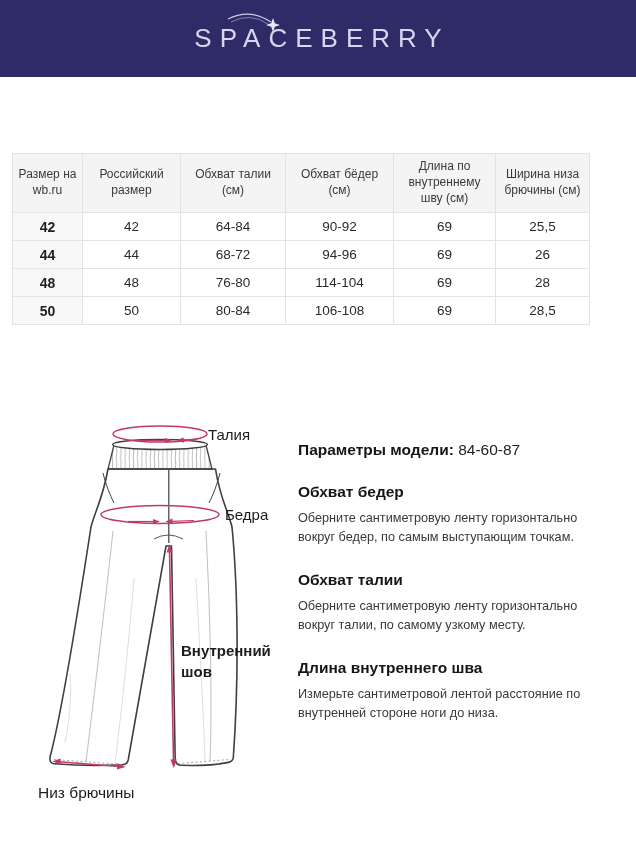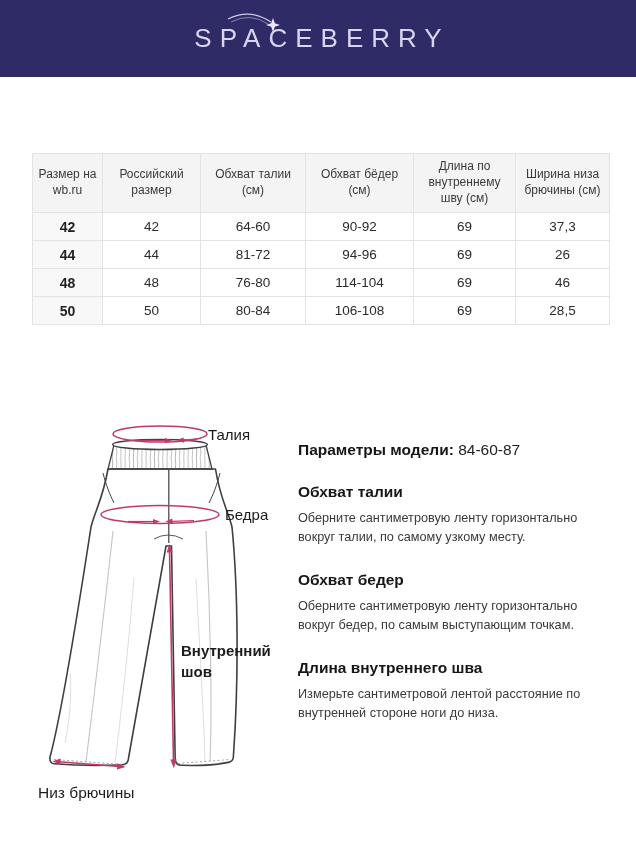"Размер на wb.ru" .size-table-wrap { left: 32px -> 12px }
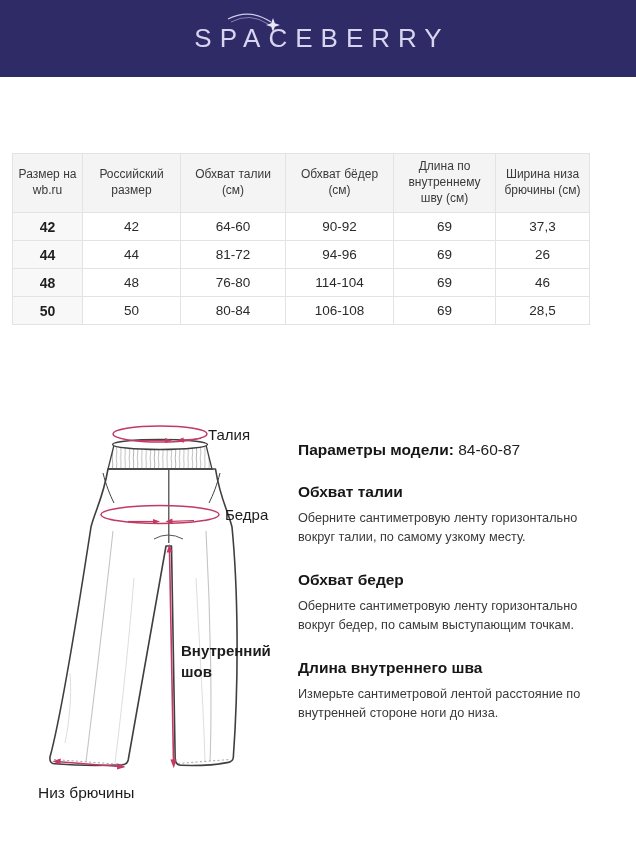"64-60" td { text: 64-60 -> 64-84 }
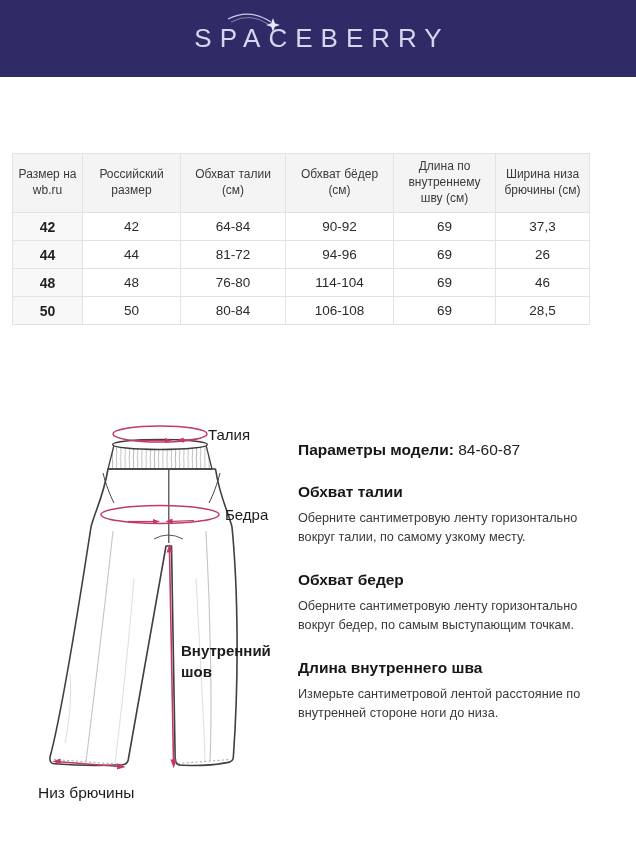"37,3" td { text: 37,3 -> 25,5 }
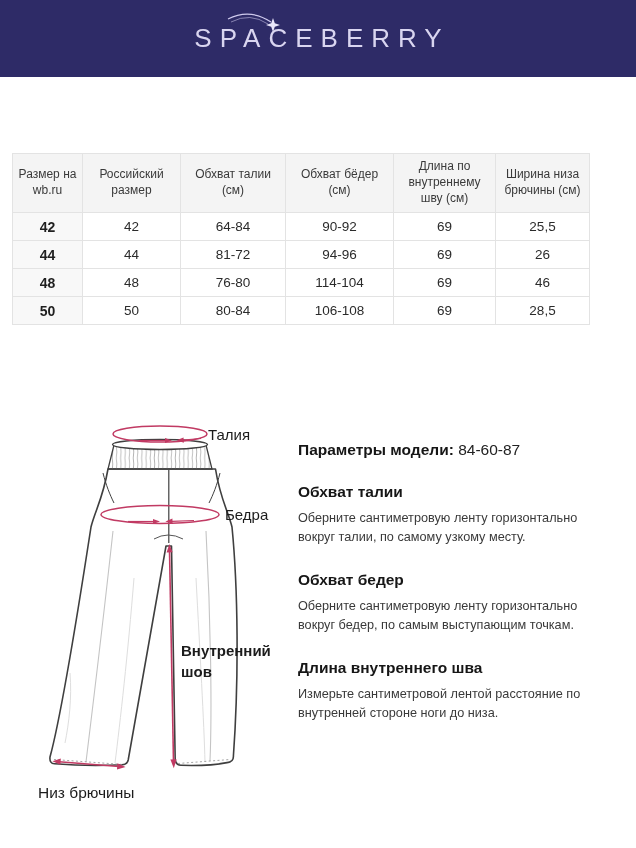"81-72" td { text: 81-72 -> 68-72 }
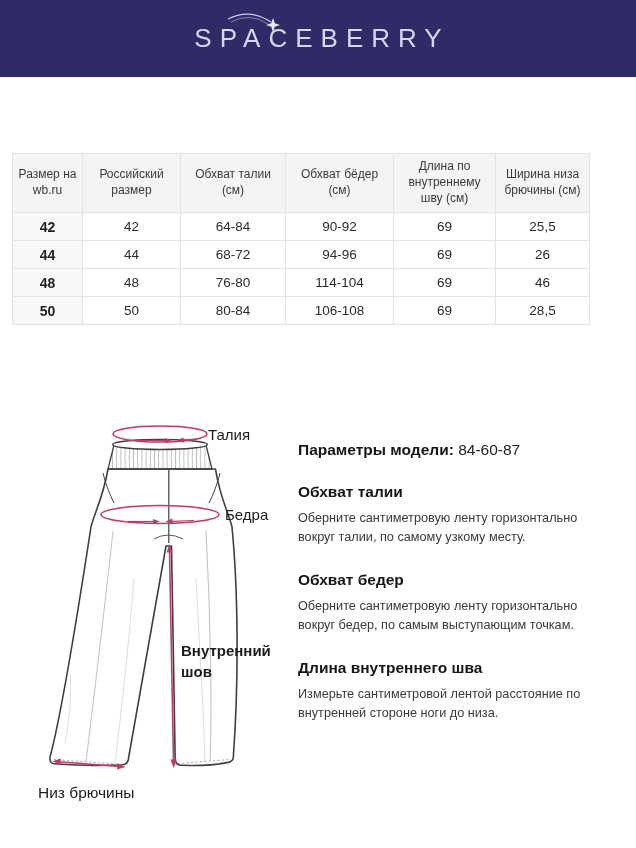"46" td { text: 46 -> 28 }
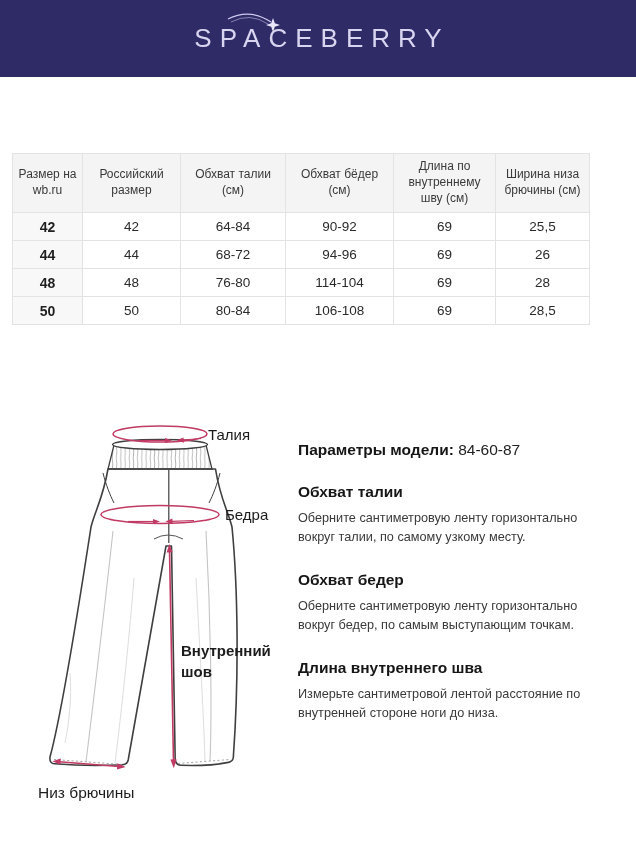"Обхват талии" div.guide-section { order: before "Обхват бедер" -> after "Обхват бедер" }
